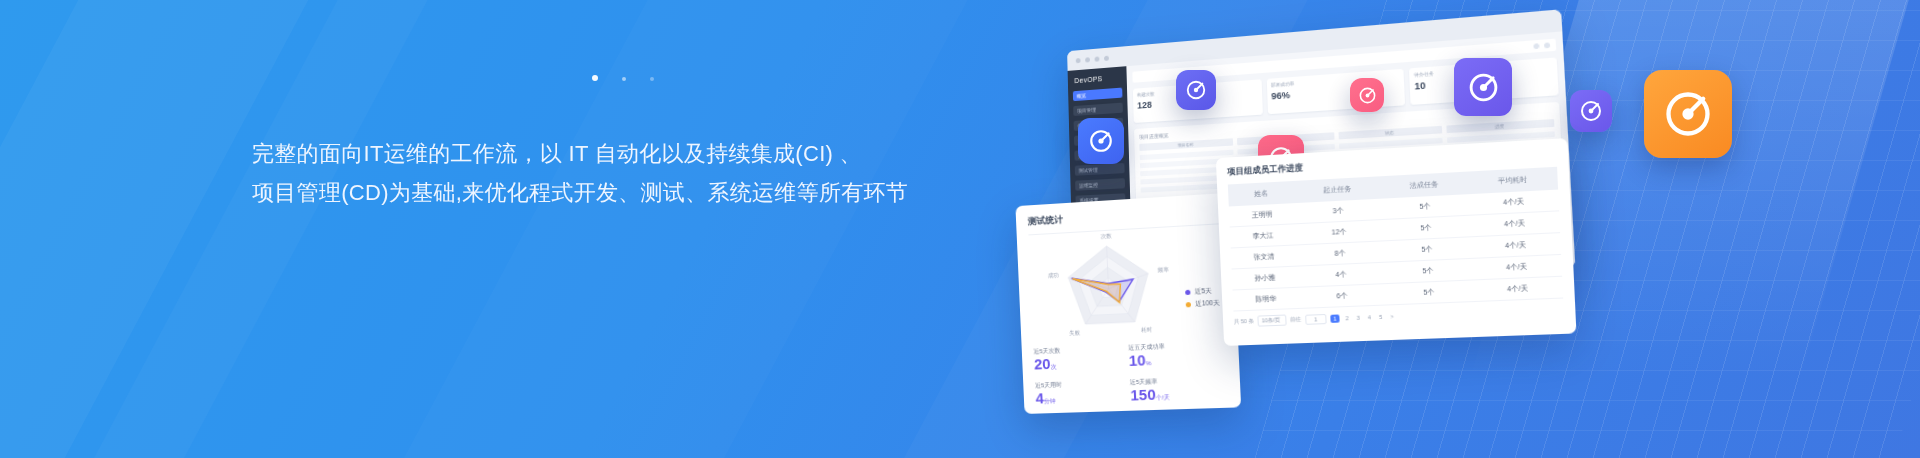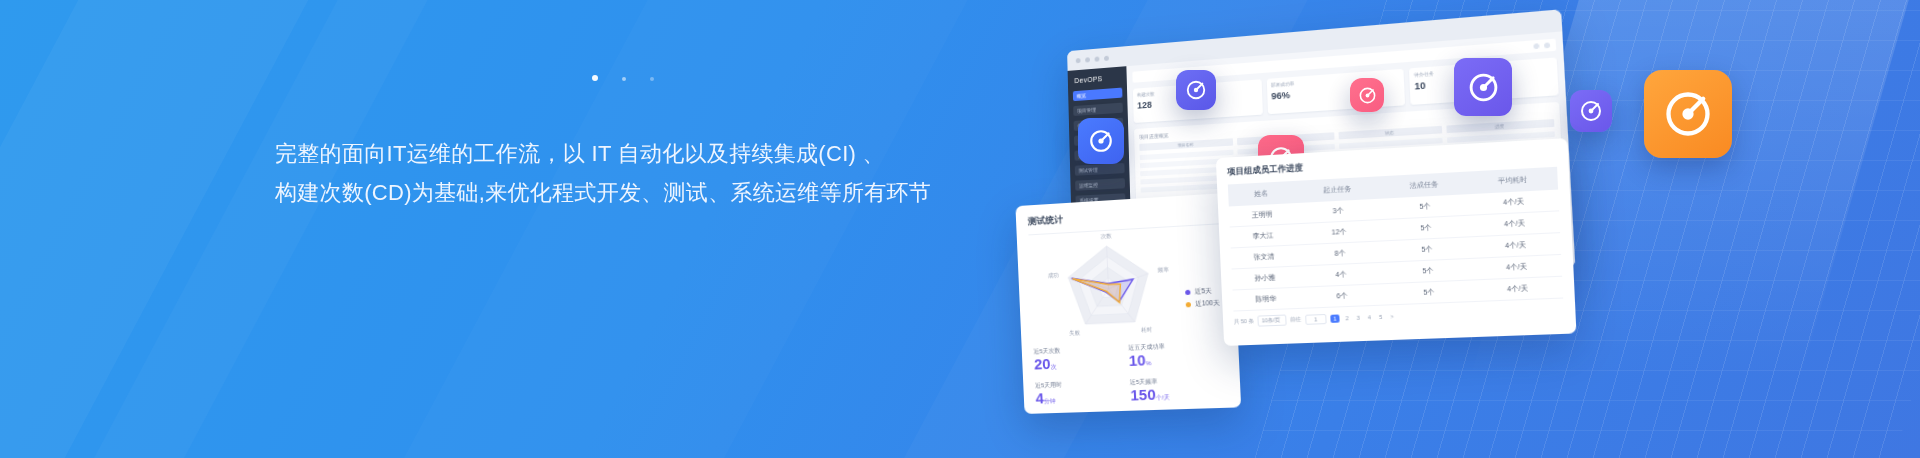"完整的面向IT运维的工作流，以 IT 自动化以及持续集成(CI) 、" .hero-sub div { margin-left: 23px -> none }
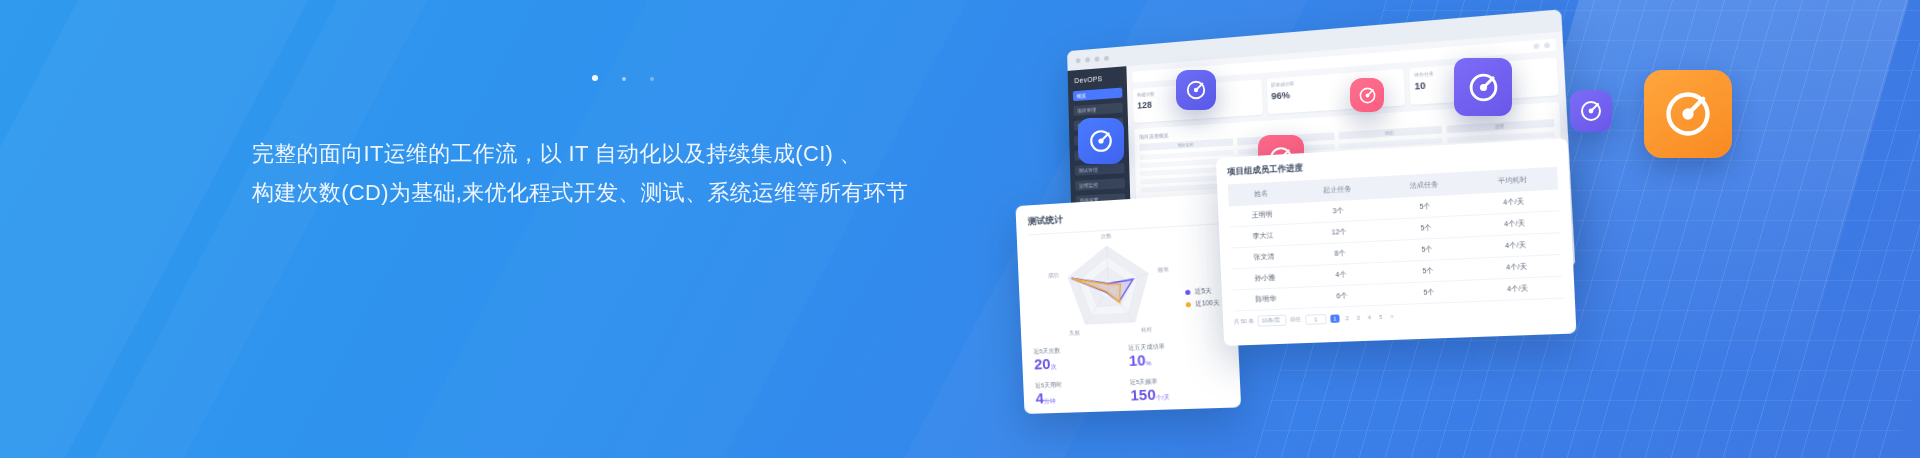"构建次数(CD)为基础,来优化程式开发、测试、系统运维等所有环节" div { text: 构建次数 -> 项目管理 }
